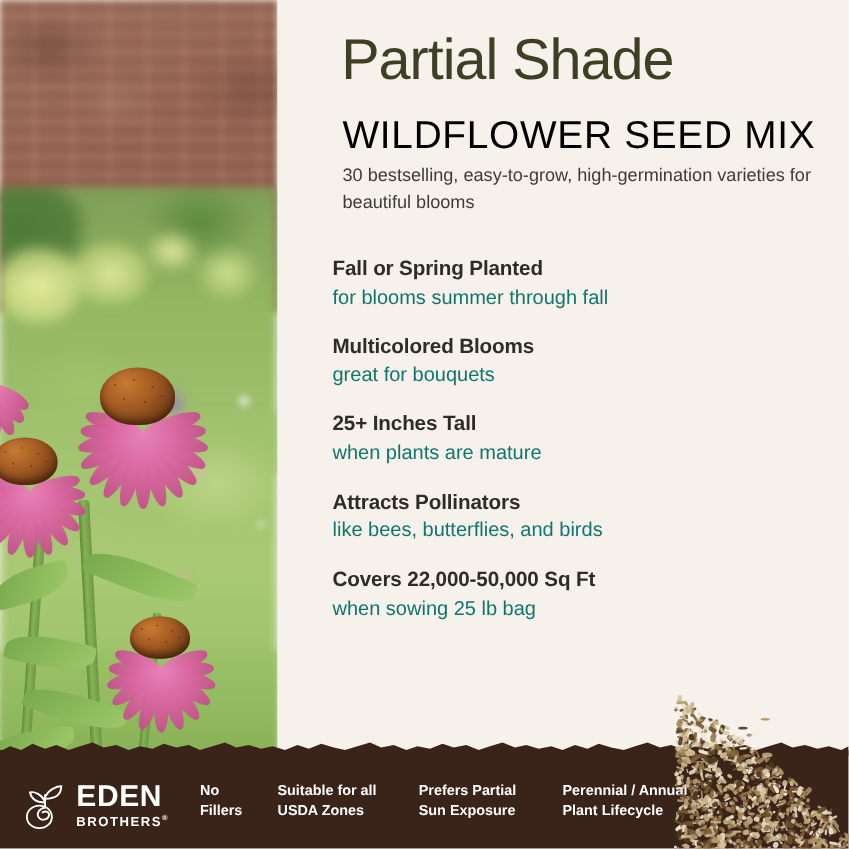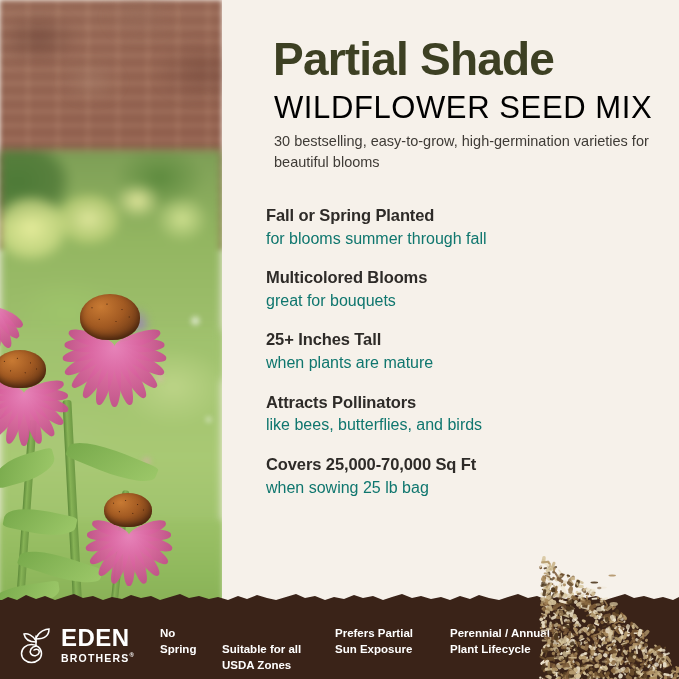"Partial Shade" .title { font-weight: bold -> normal; top: 36px -> 24px }
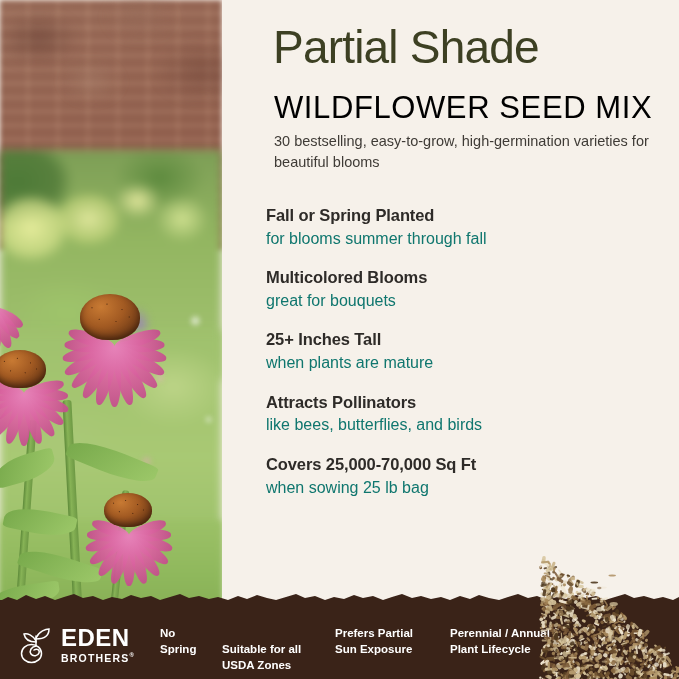"Covers 25,000-70,000 Sq Ft" div.f-head { text: 25,000-70,000 -> 22,000-50,000 }
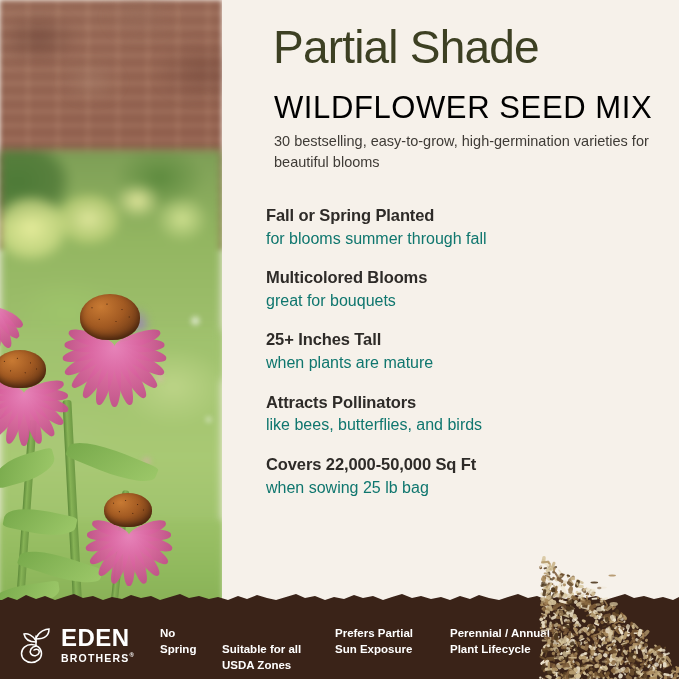"No" div.badge { text: Spring -> Fillers }
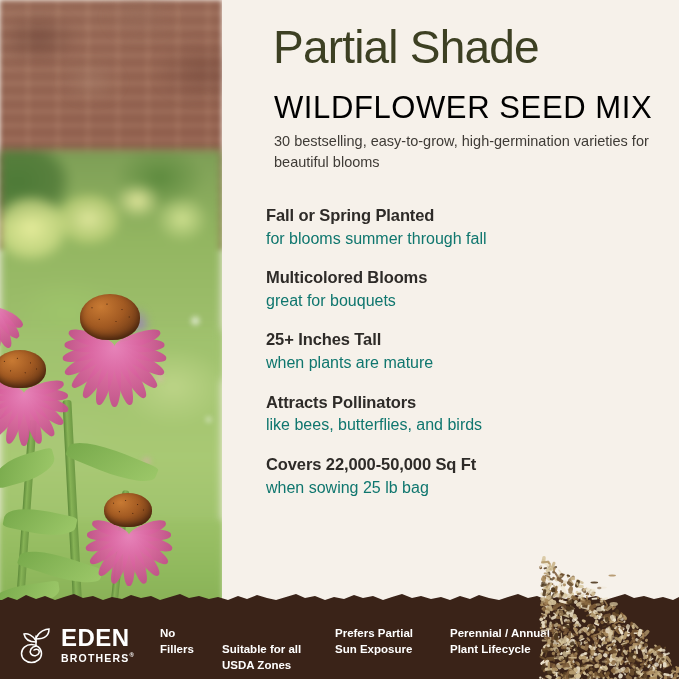"Suitable for all" .badge.b1 { margin-top: 16px -> none }
